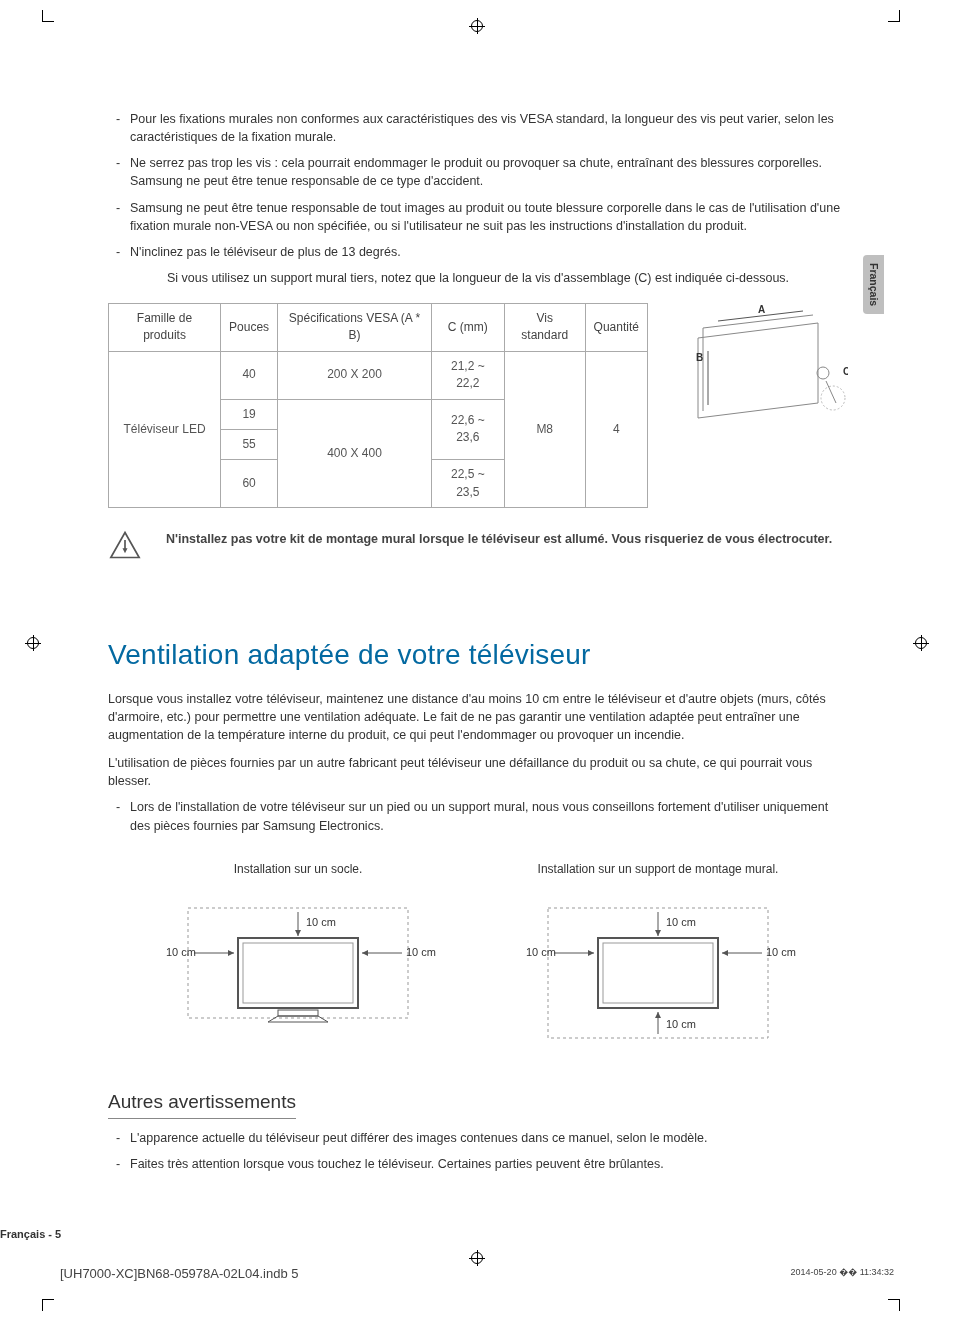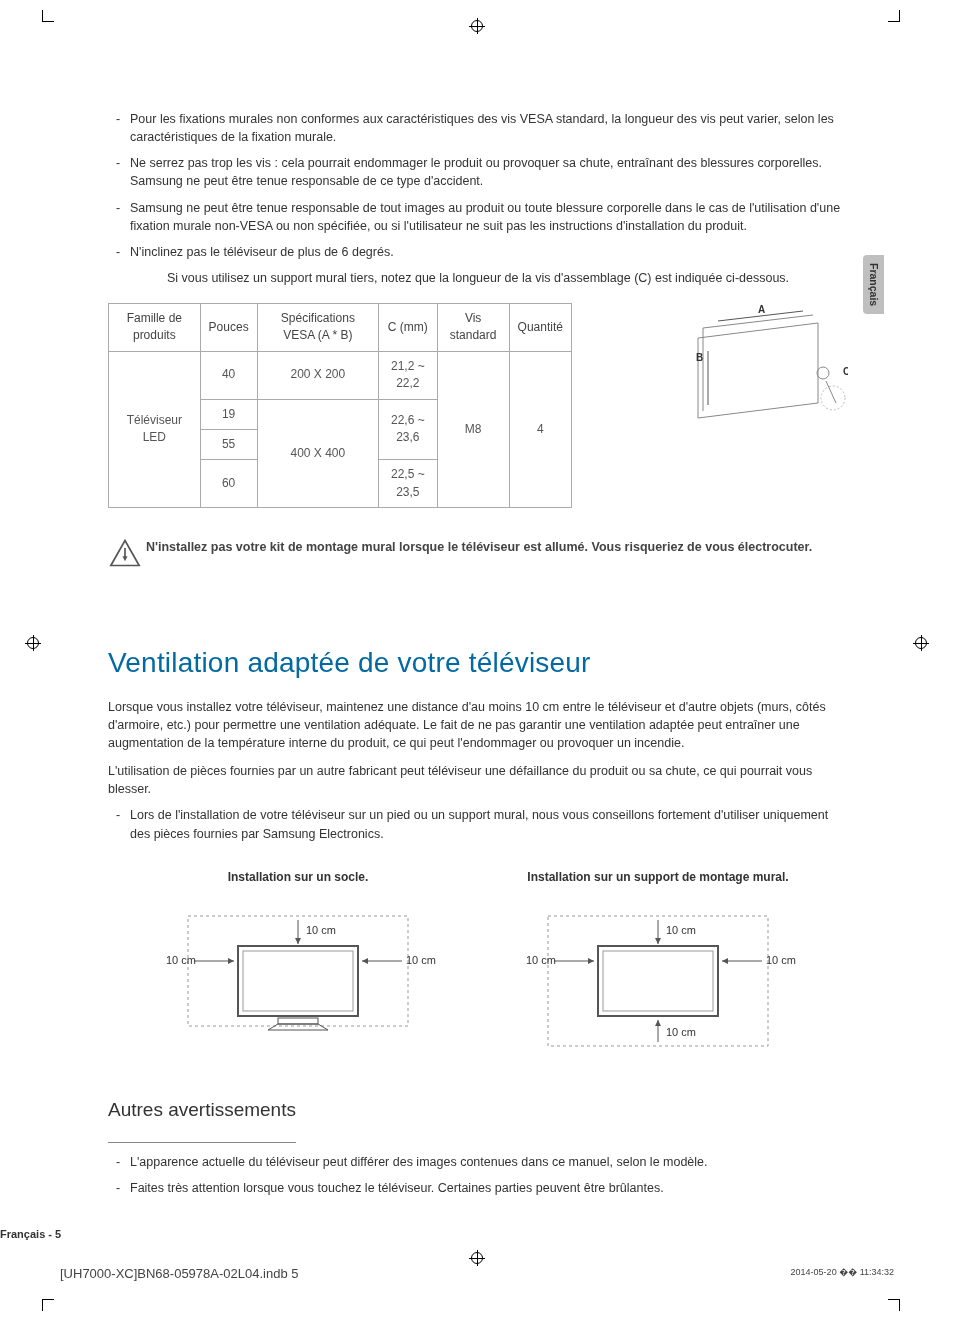"N'inclinez pas le téléviseur de" li { text: 6 -> 13 }
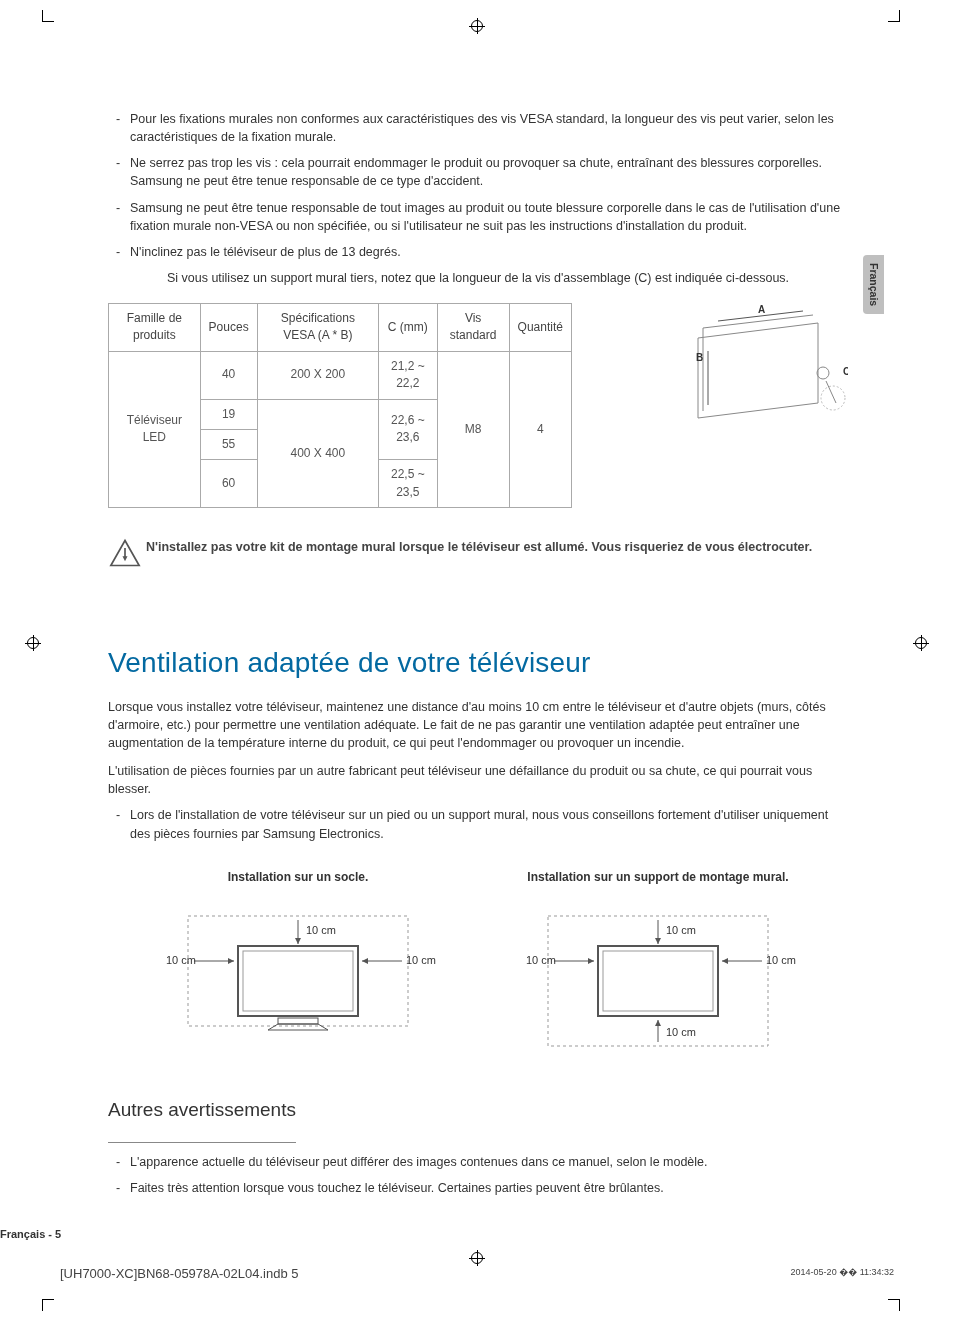"Famille de produits" table.spec { width: 464px -> 540px }
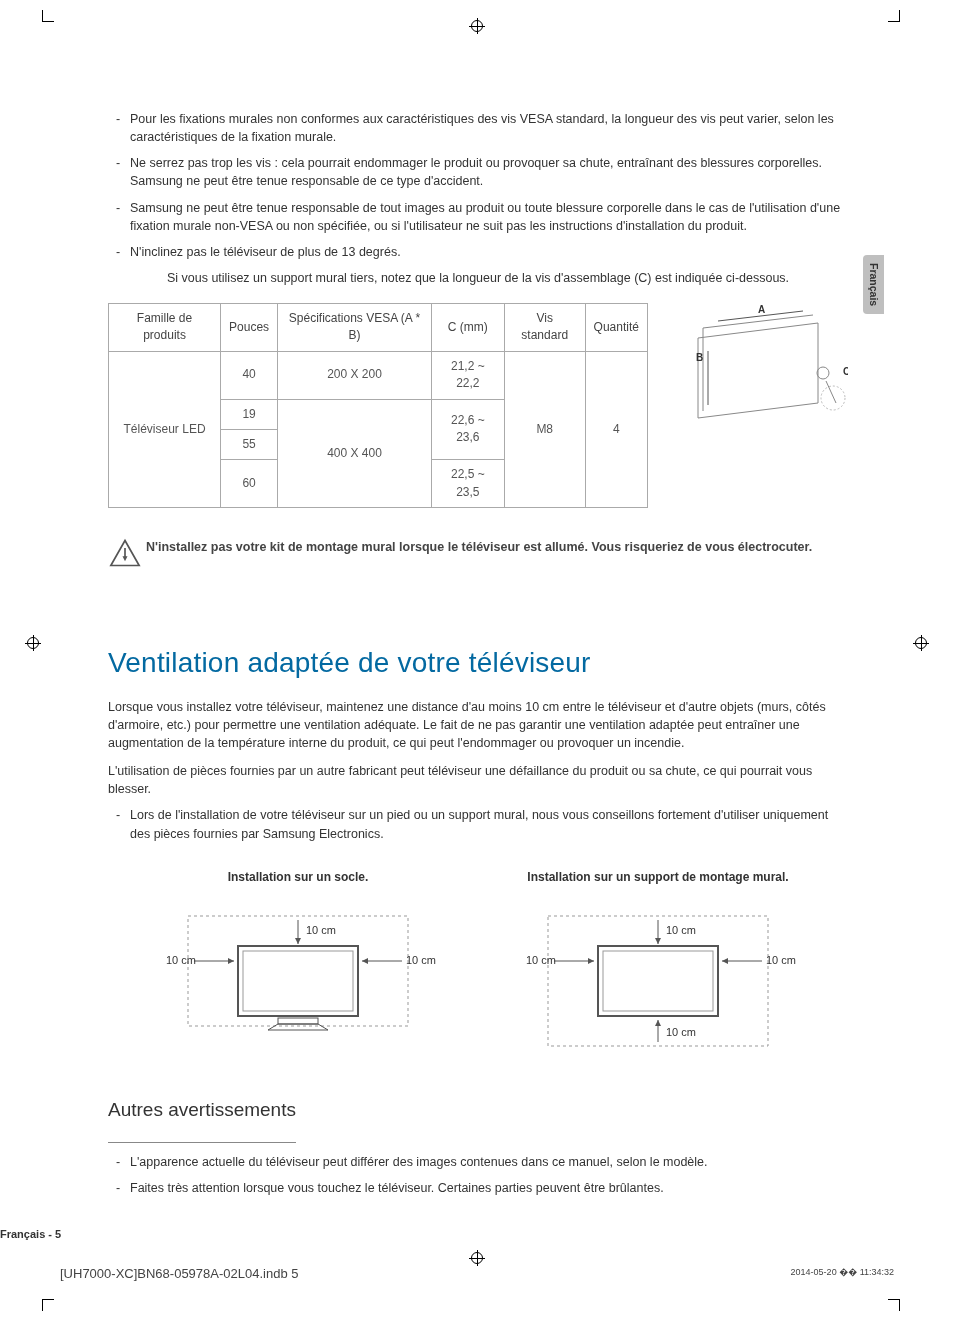"N'installez pas votre kit de" .warn-row { gap: 4px -> 24px; margin-top: 30px -> 22px }
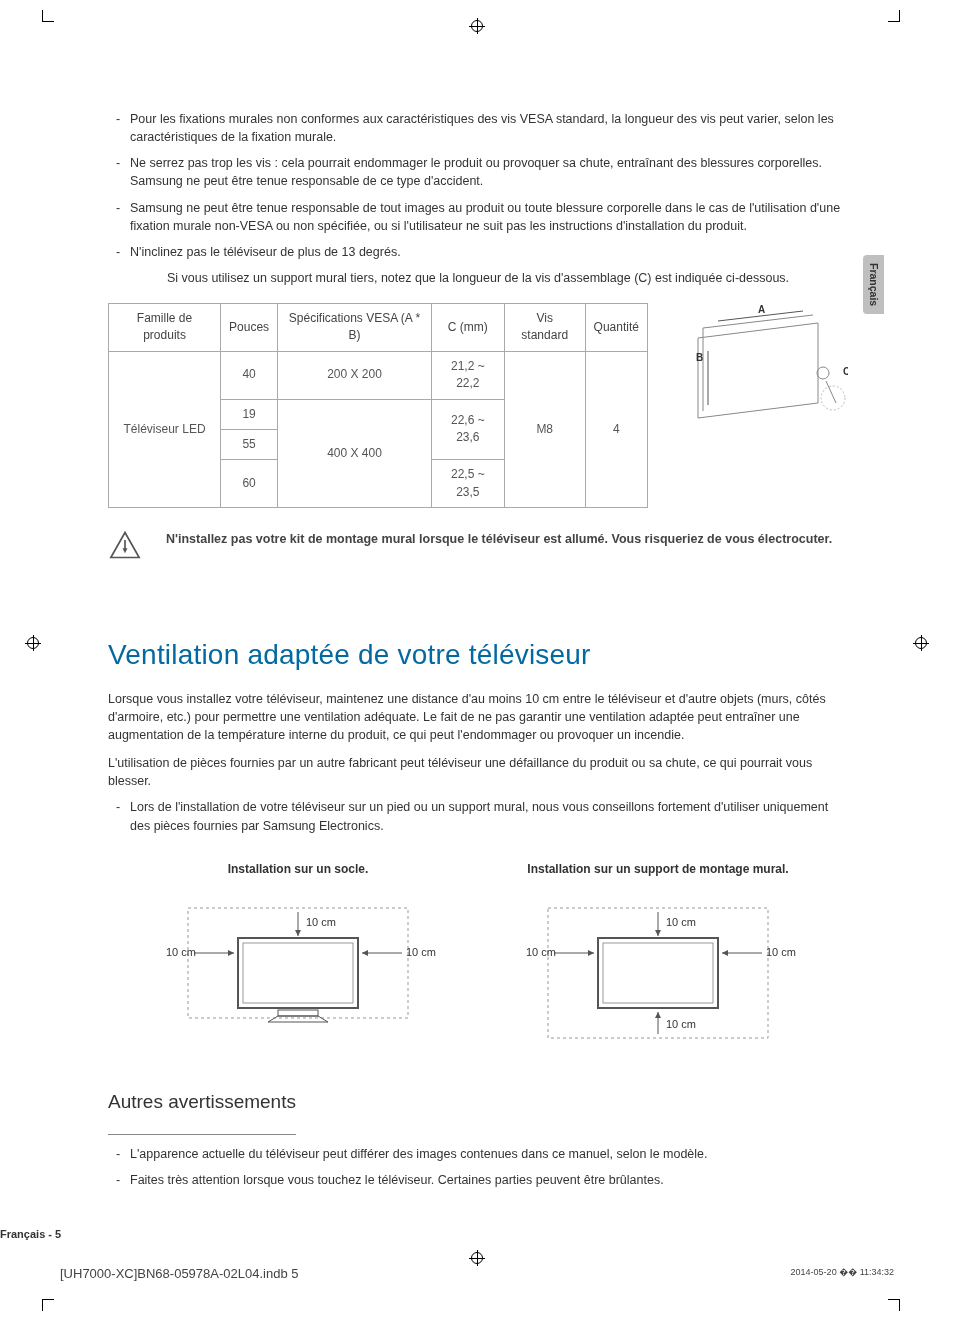"Installation sur un socle." .diag-title { font-weight: bold -> normal }
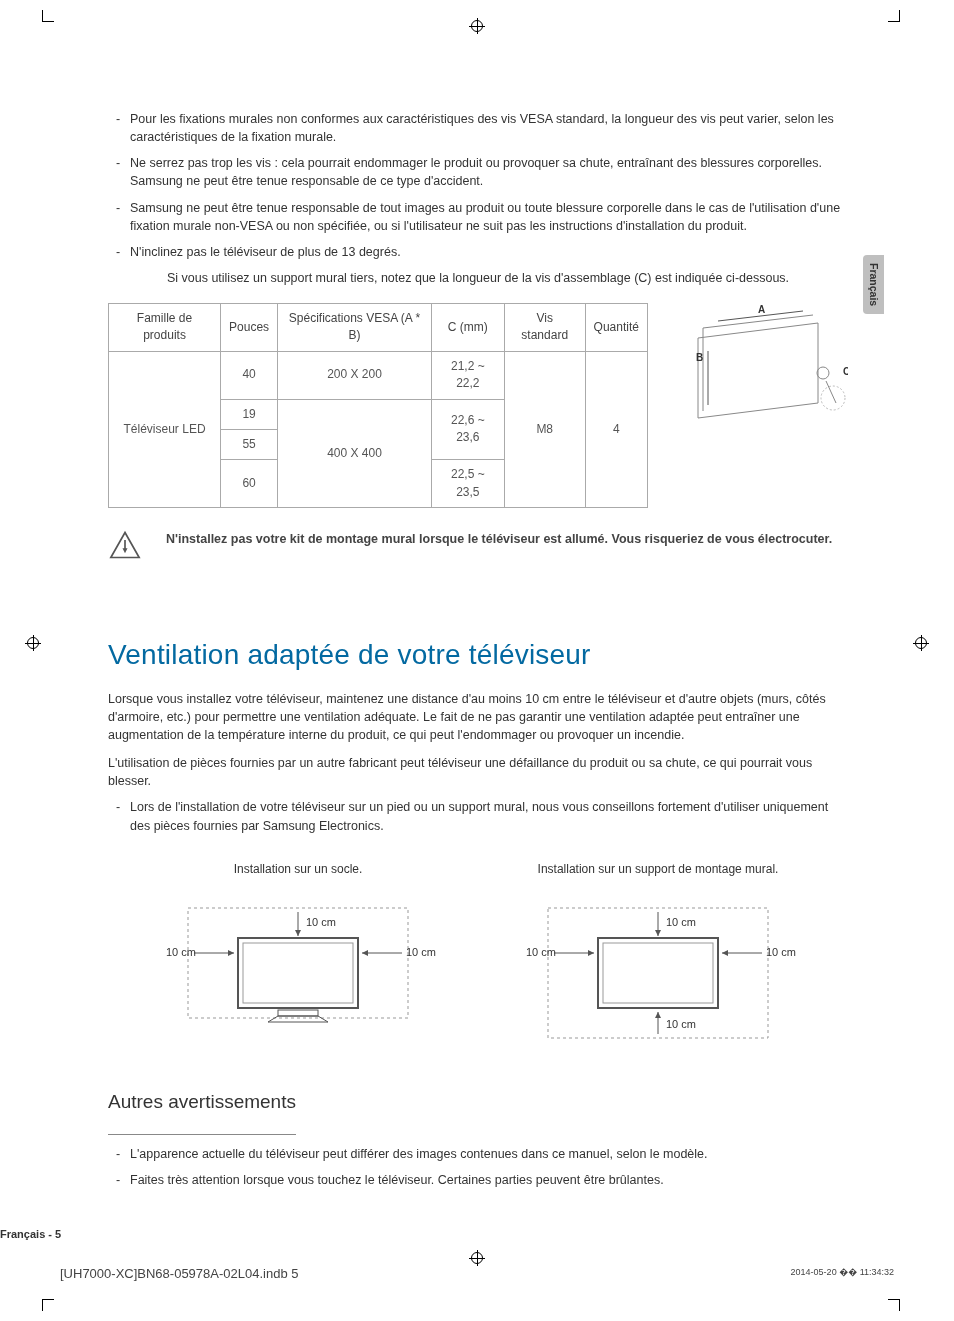"Autres avertissements" h2.sub { padding-bottom: 18px -> 2px }
